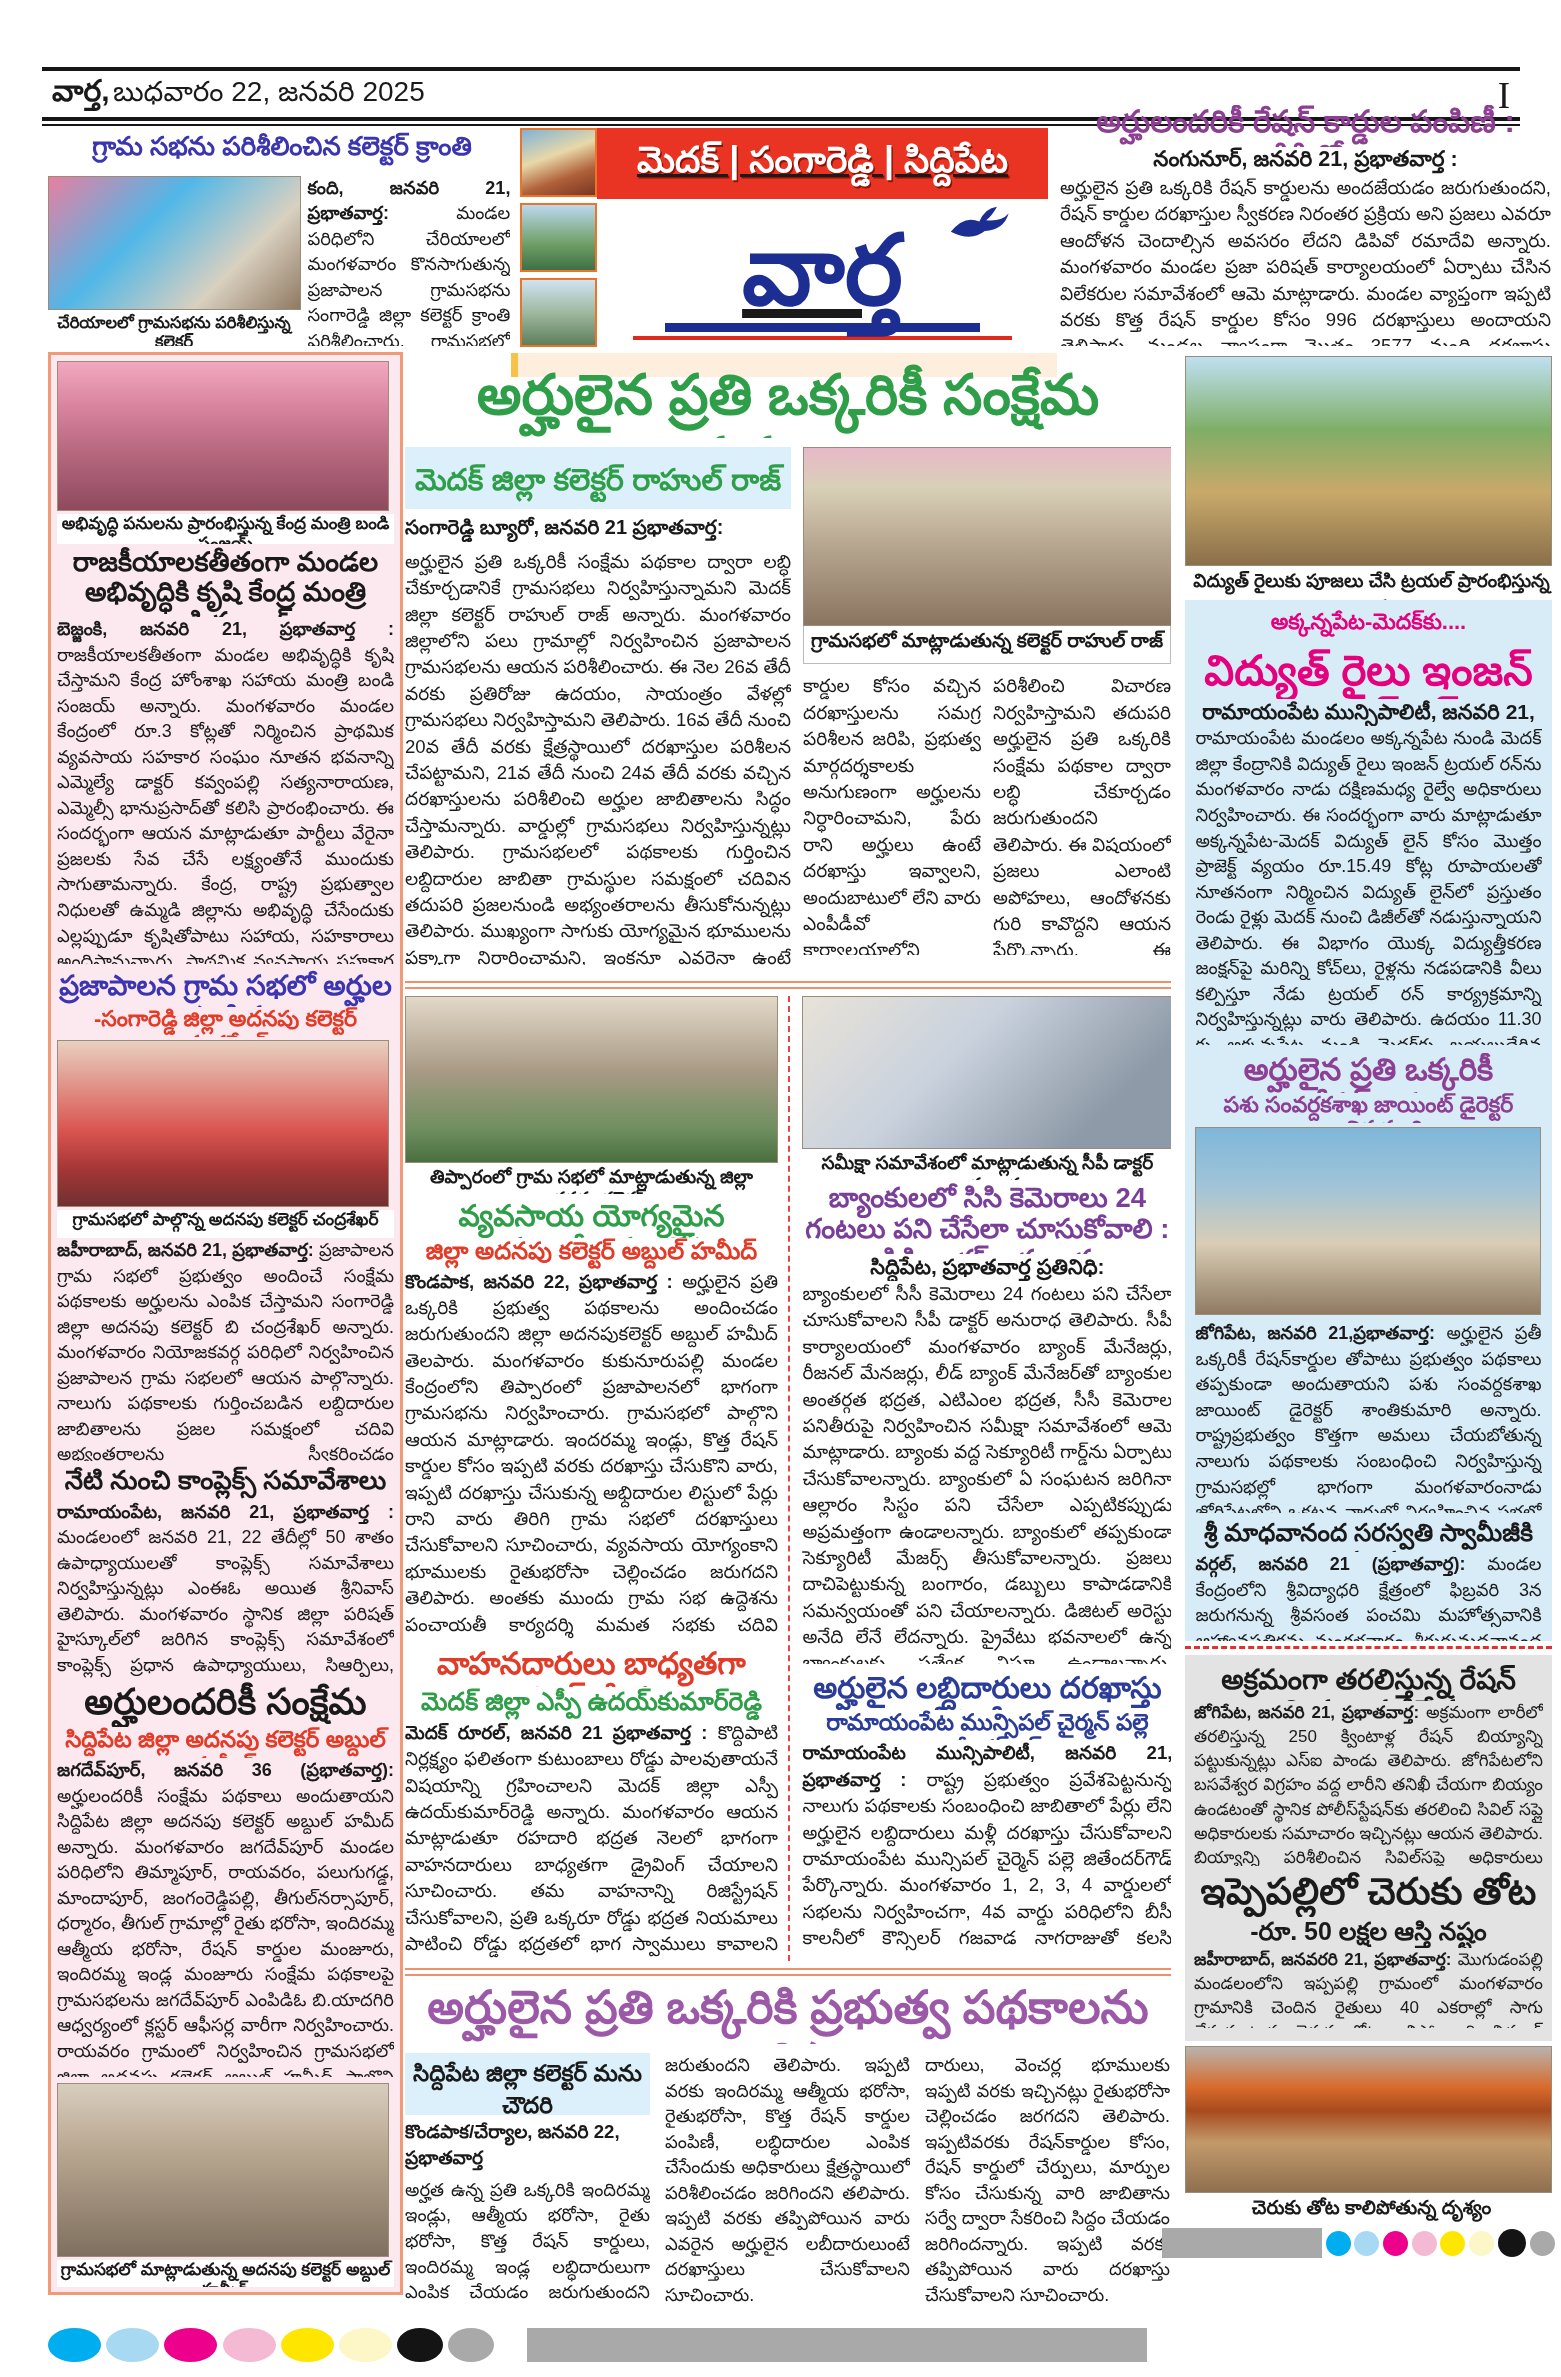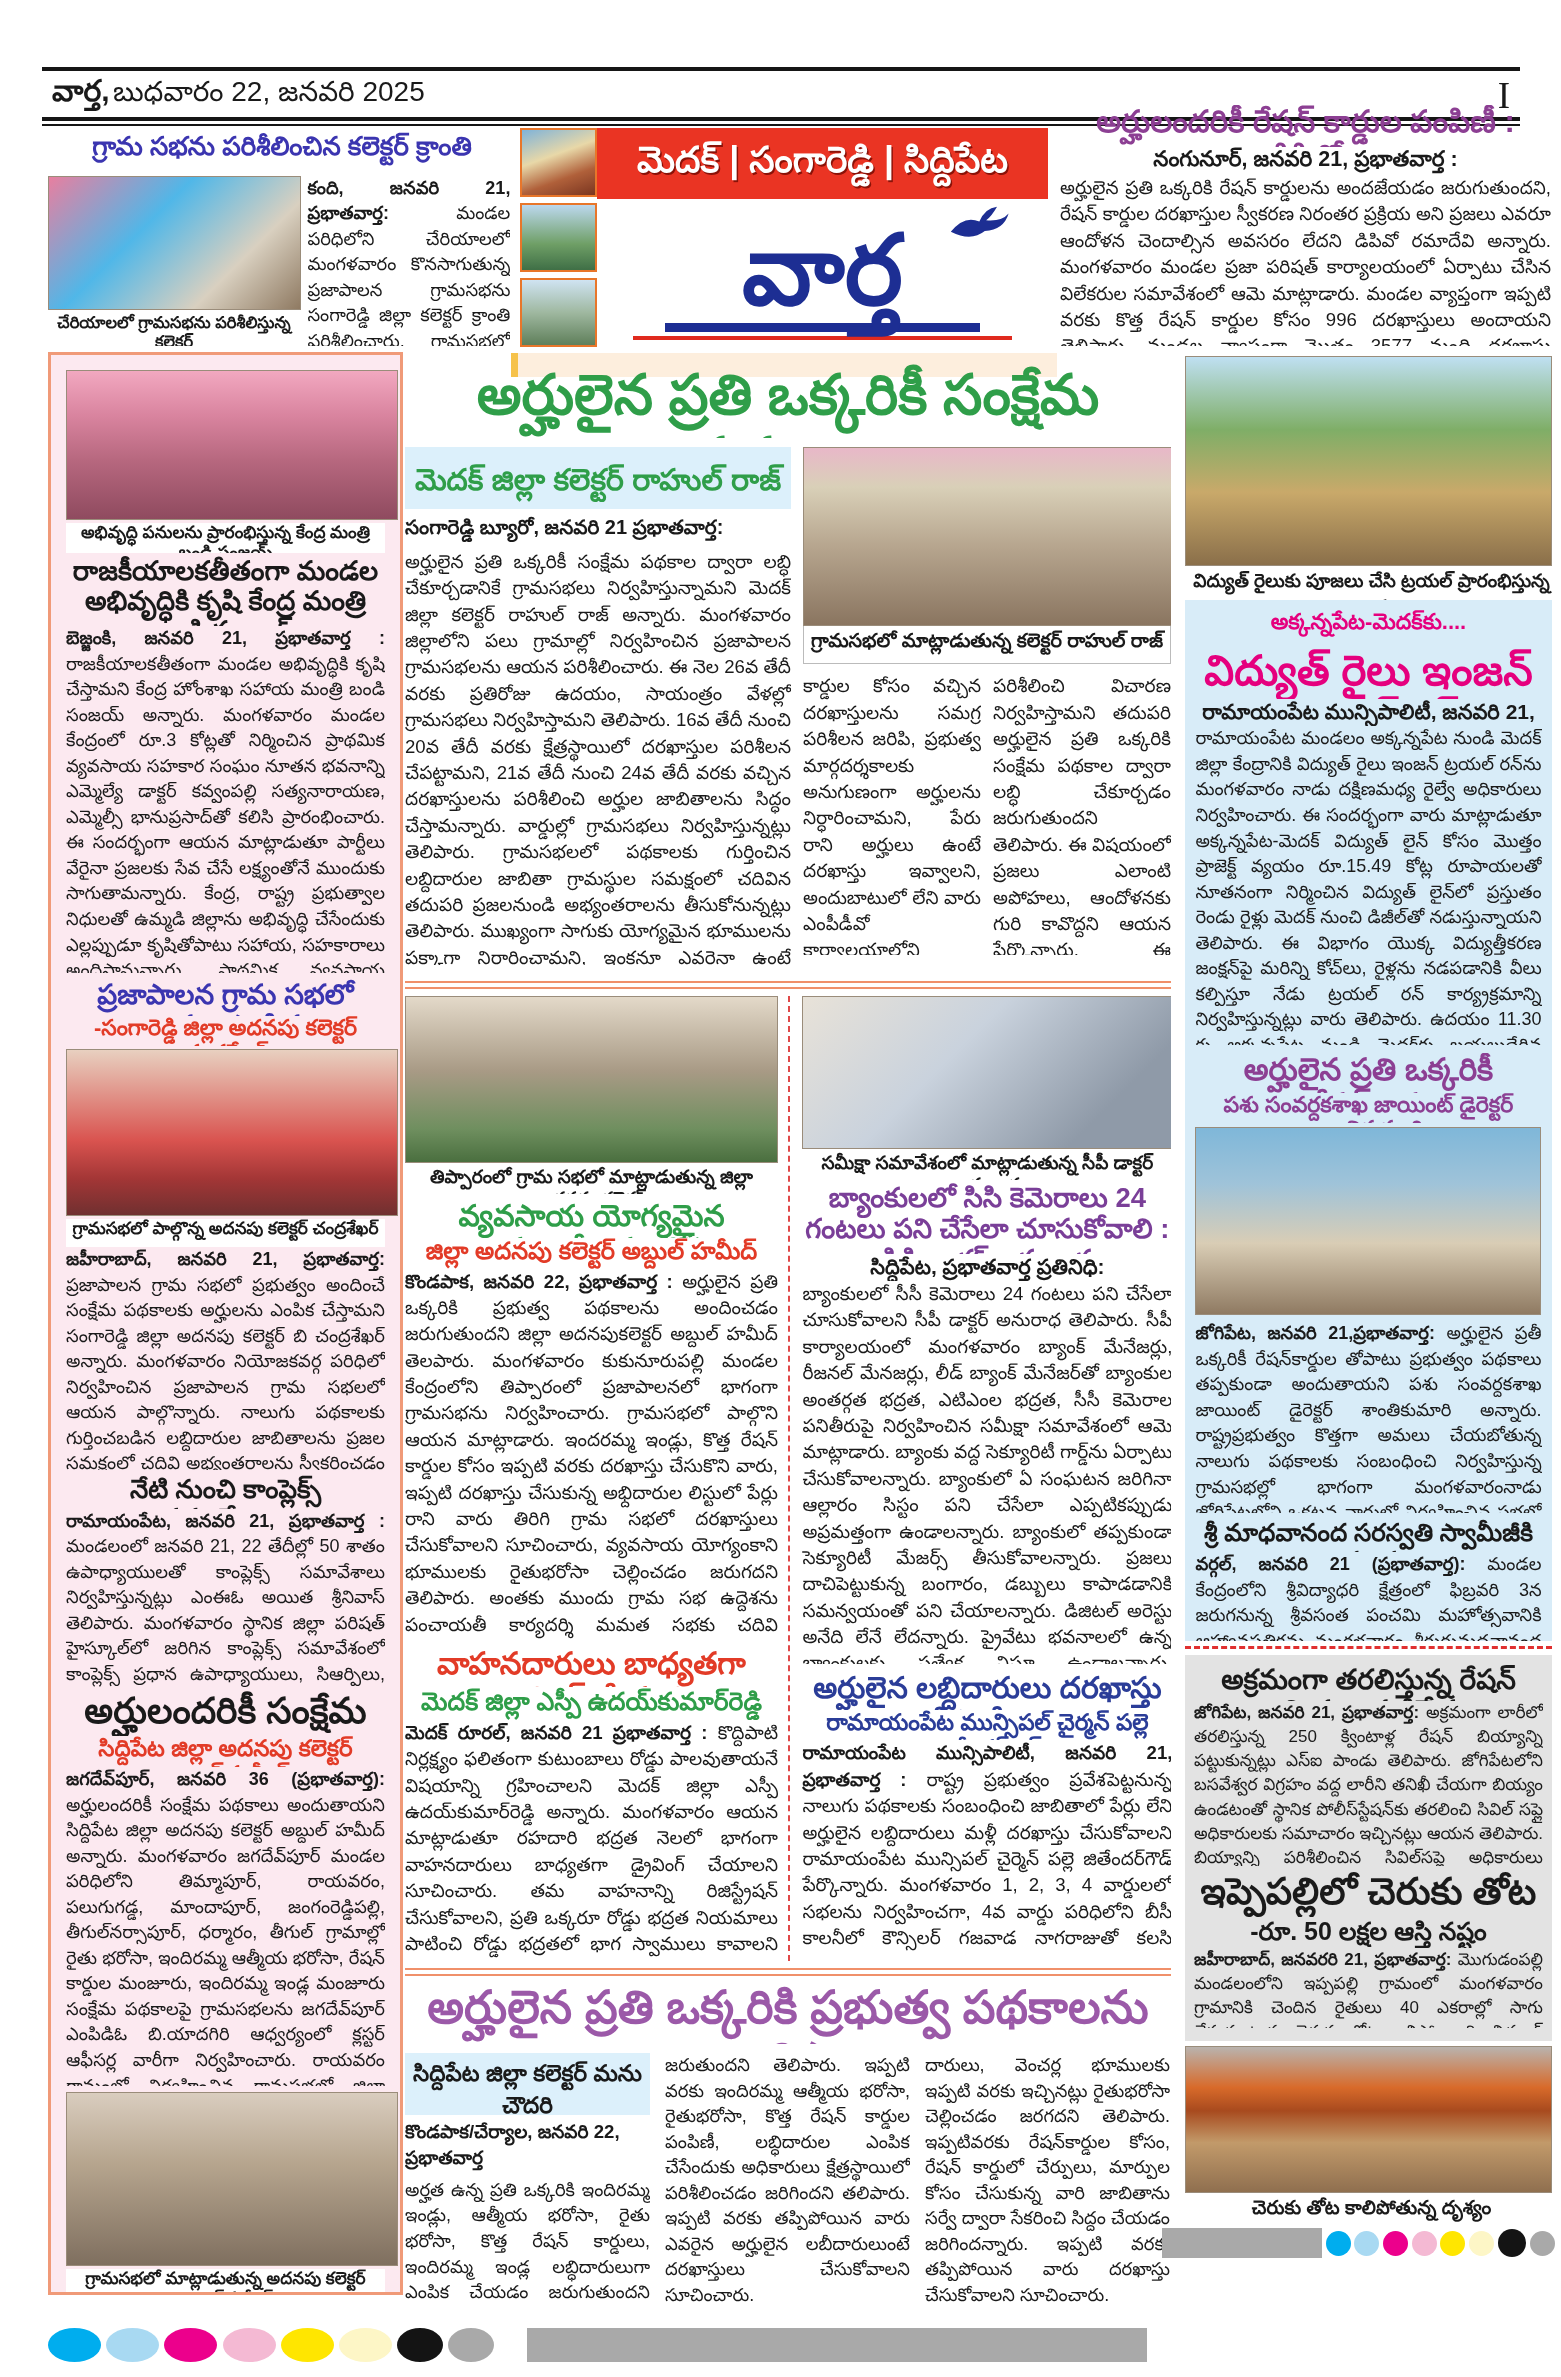"మెదక్ | సంగారెడ్డి | సిద్దిపేట" div { text-decoration: none -> underline }
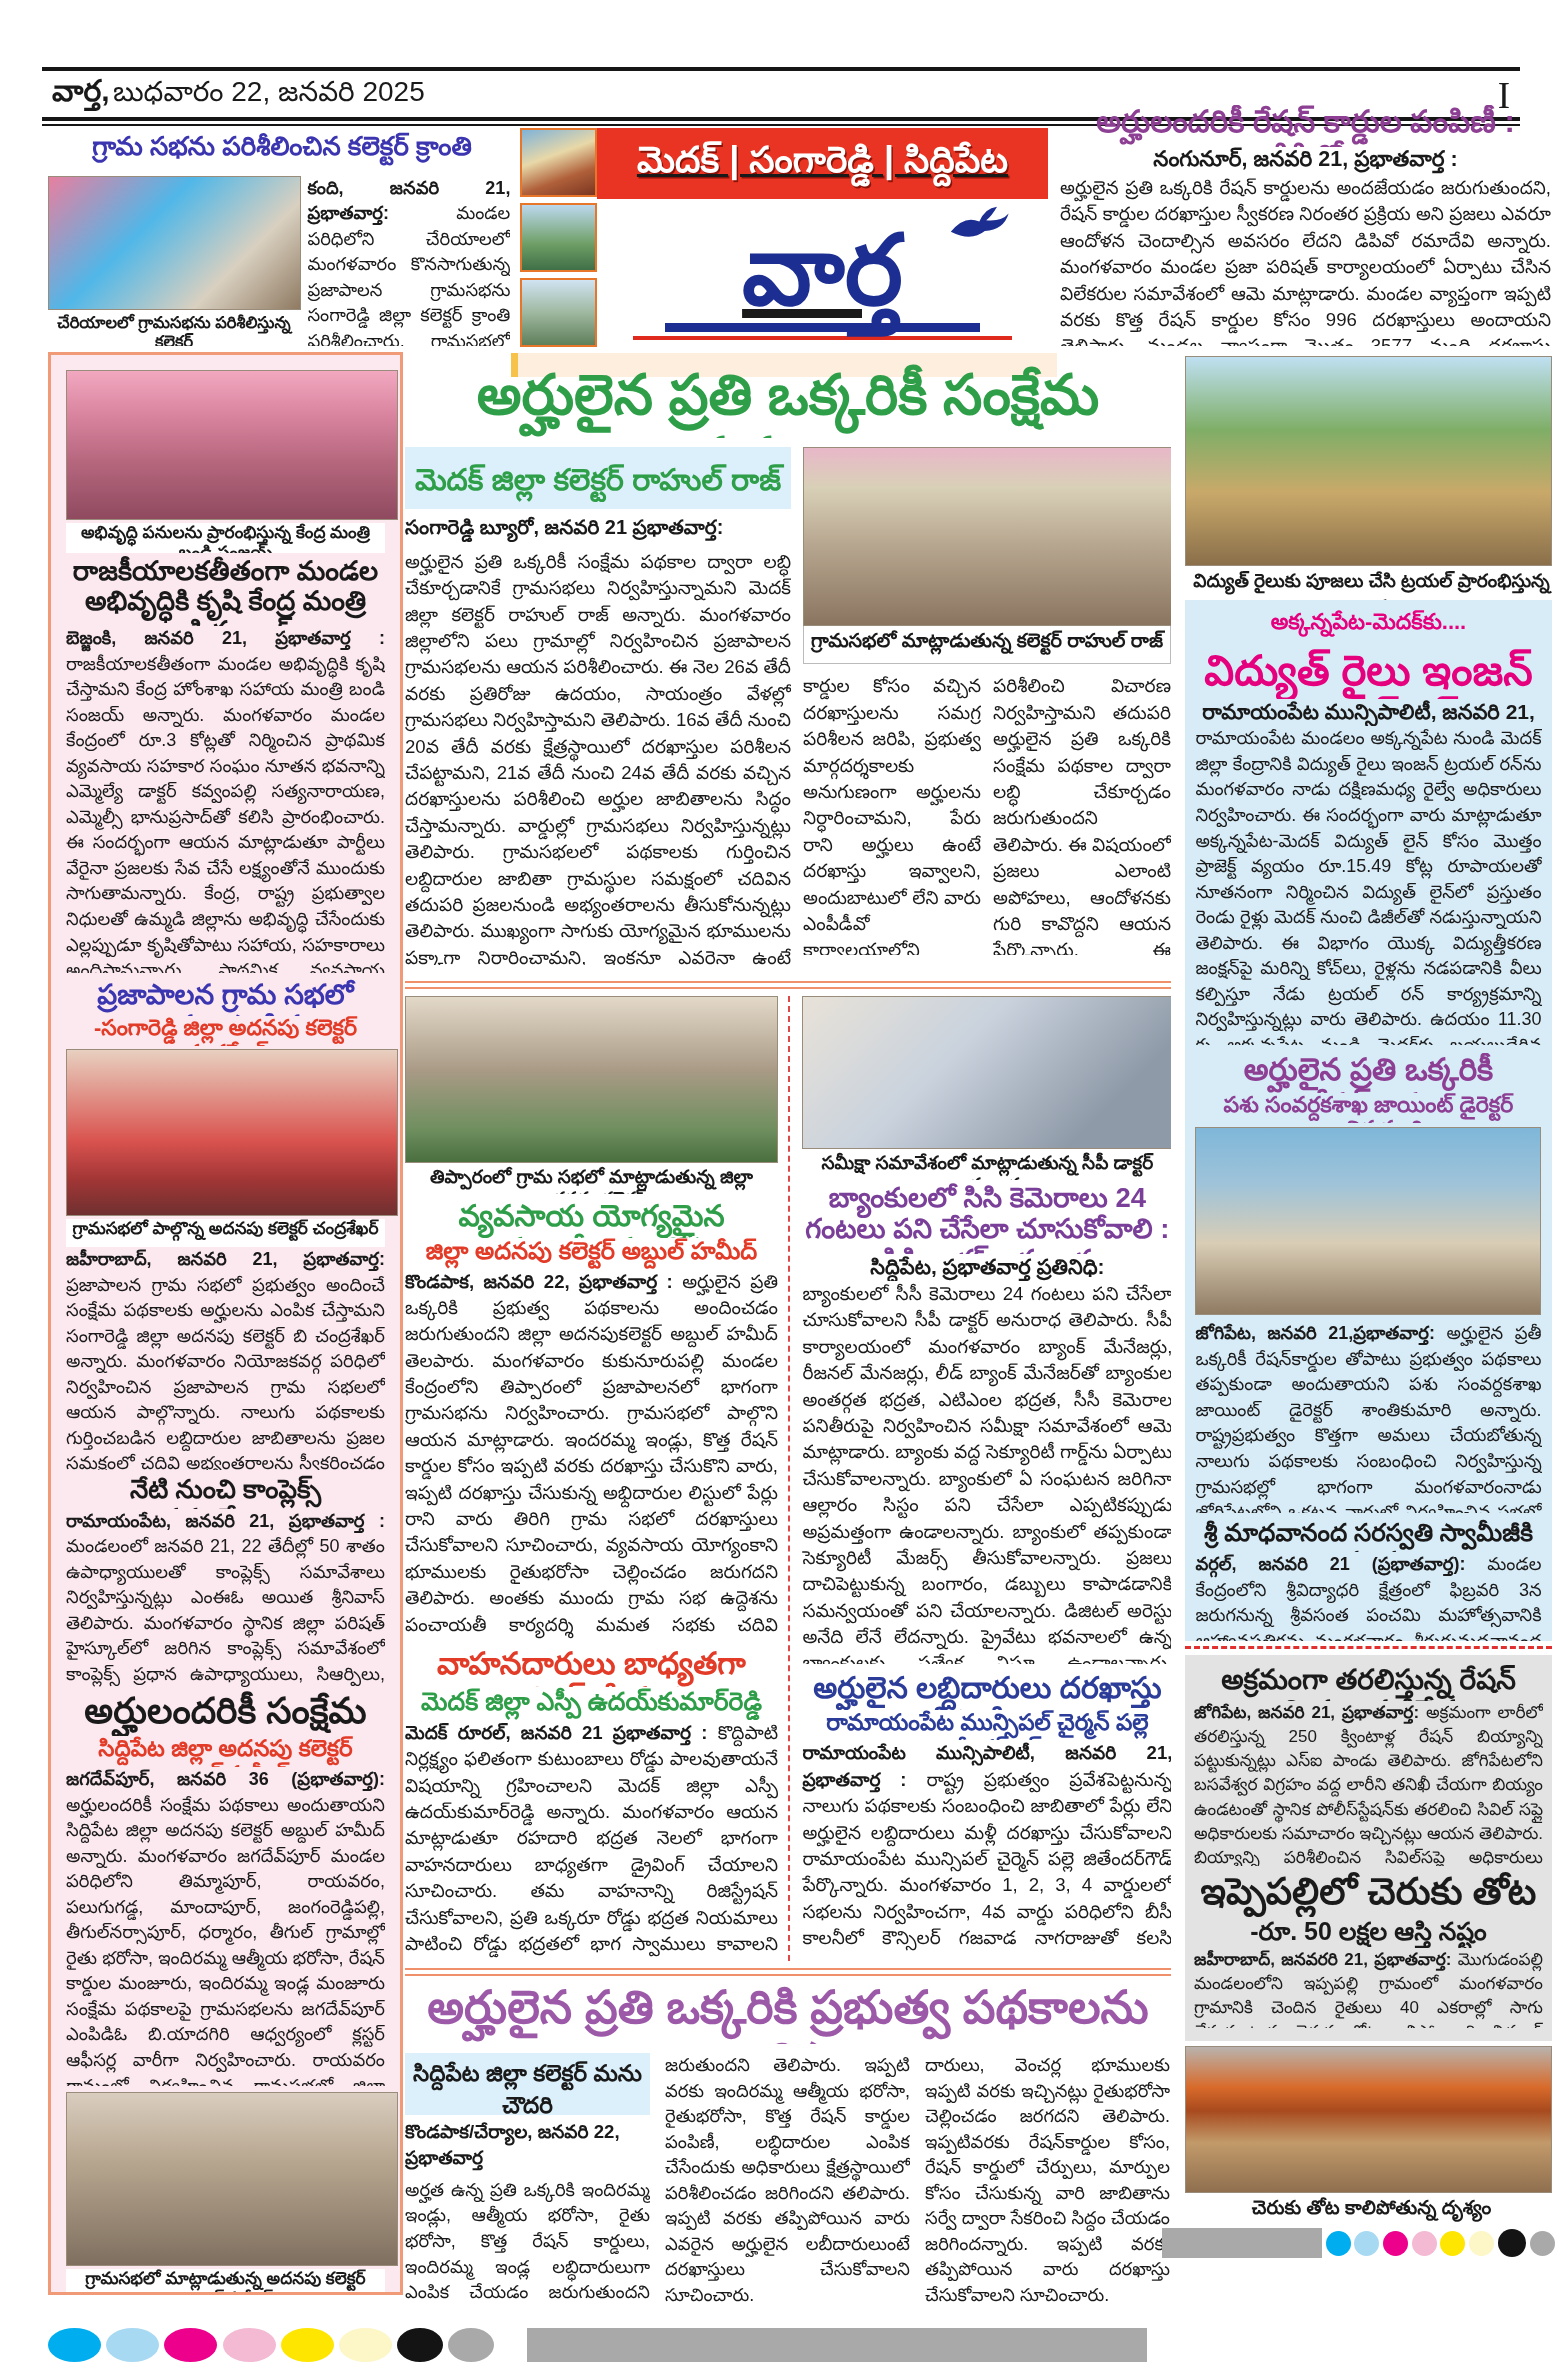"అభివృద్ధి పనులను ప్రారంభిస్తున్న కేంద్ర" div.abs { padding: 15px -> 6px }
